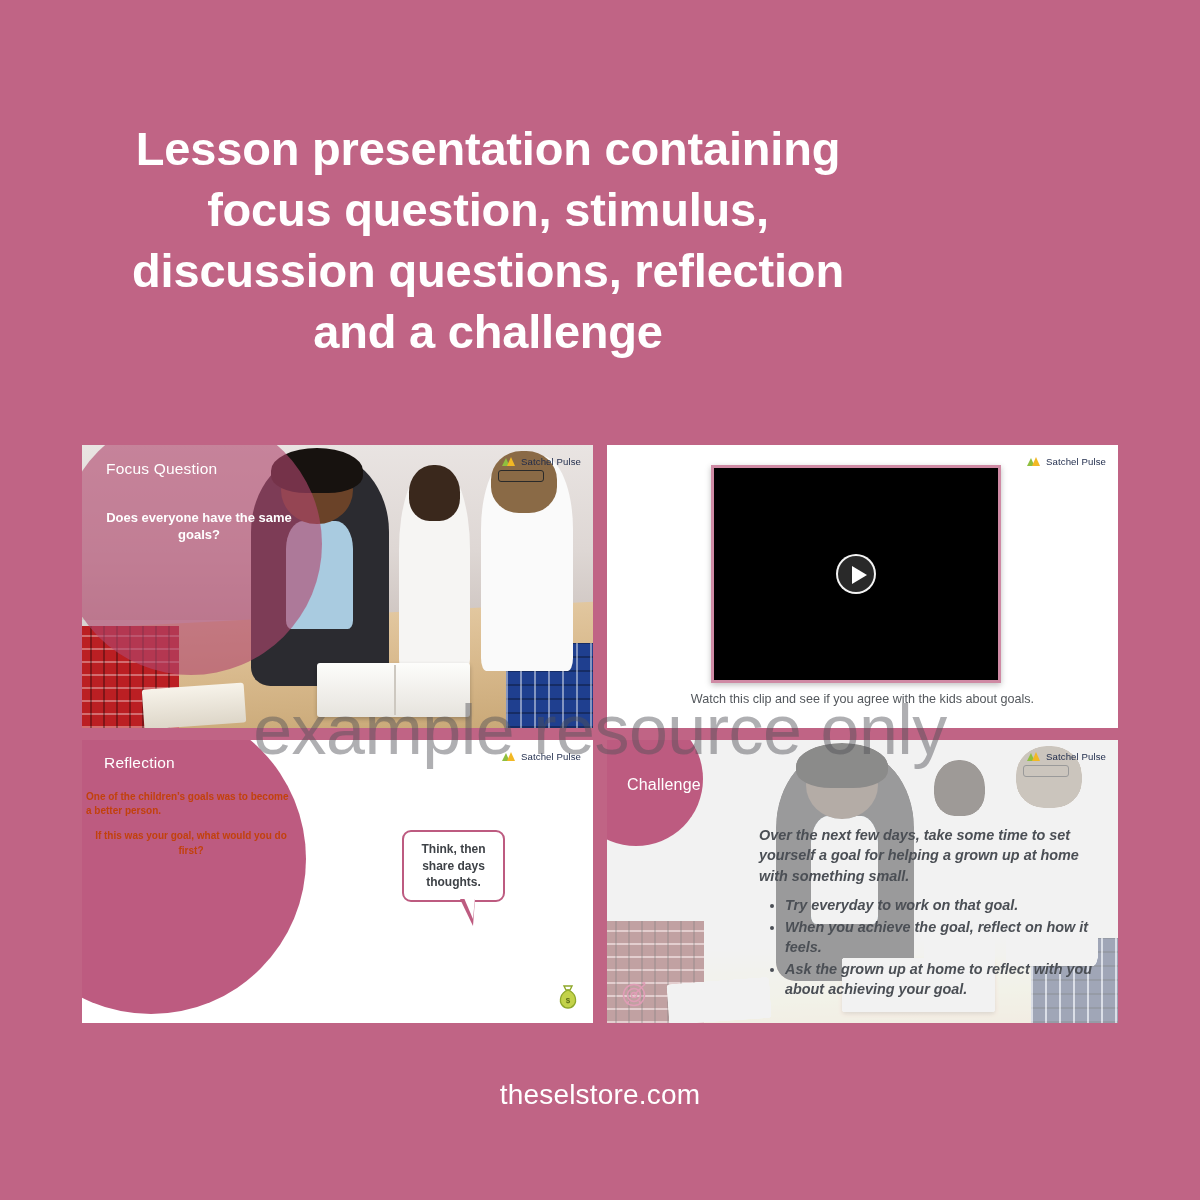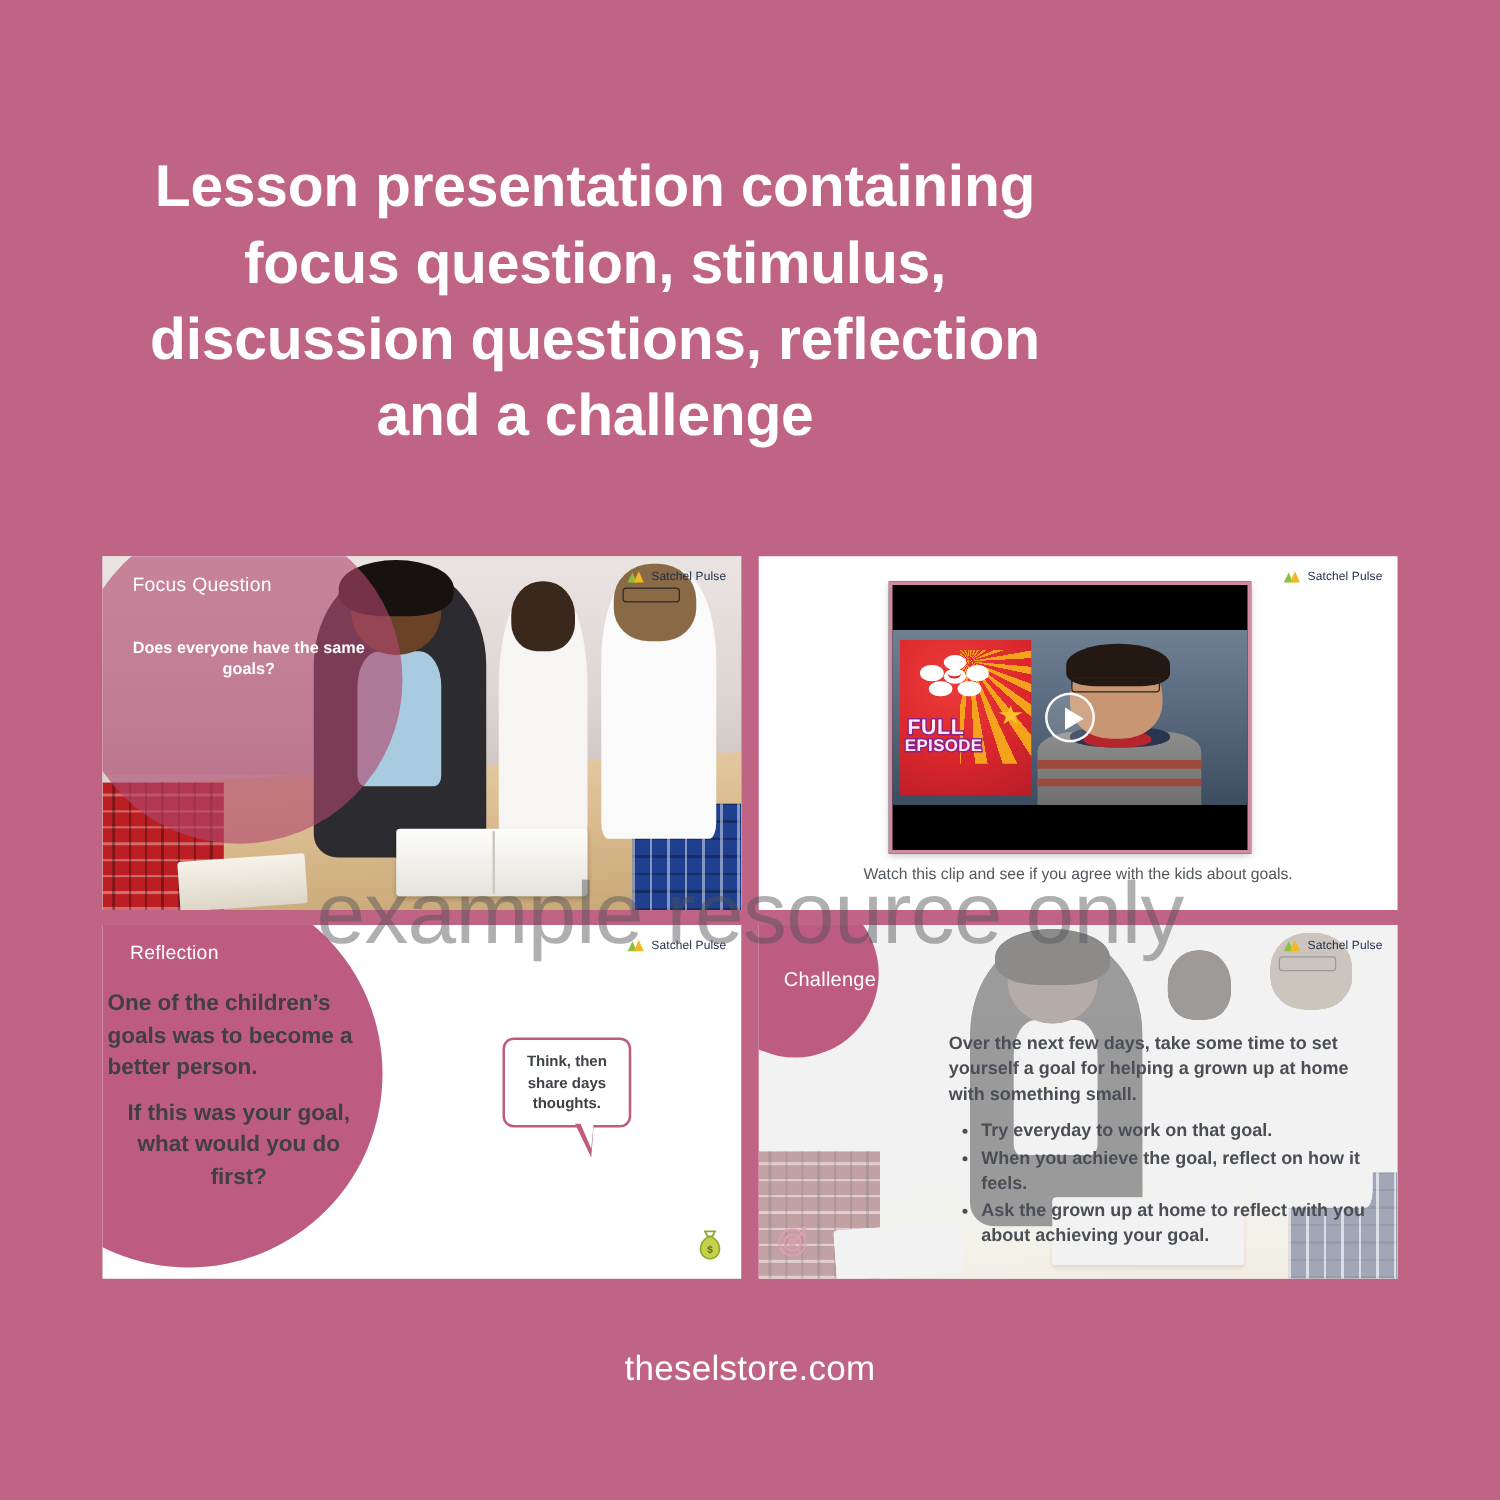"Lesson presentation containing focus" .headline { left: 0 -> 12px }
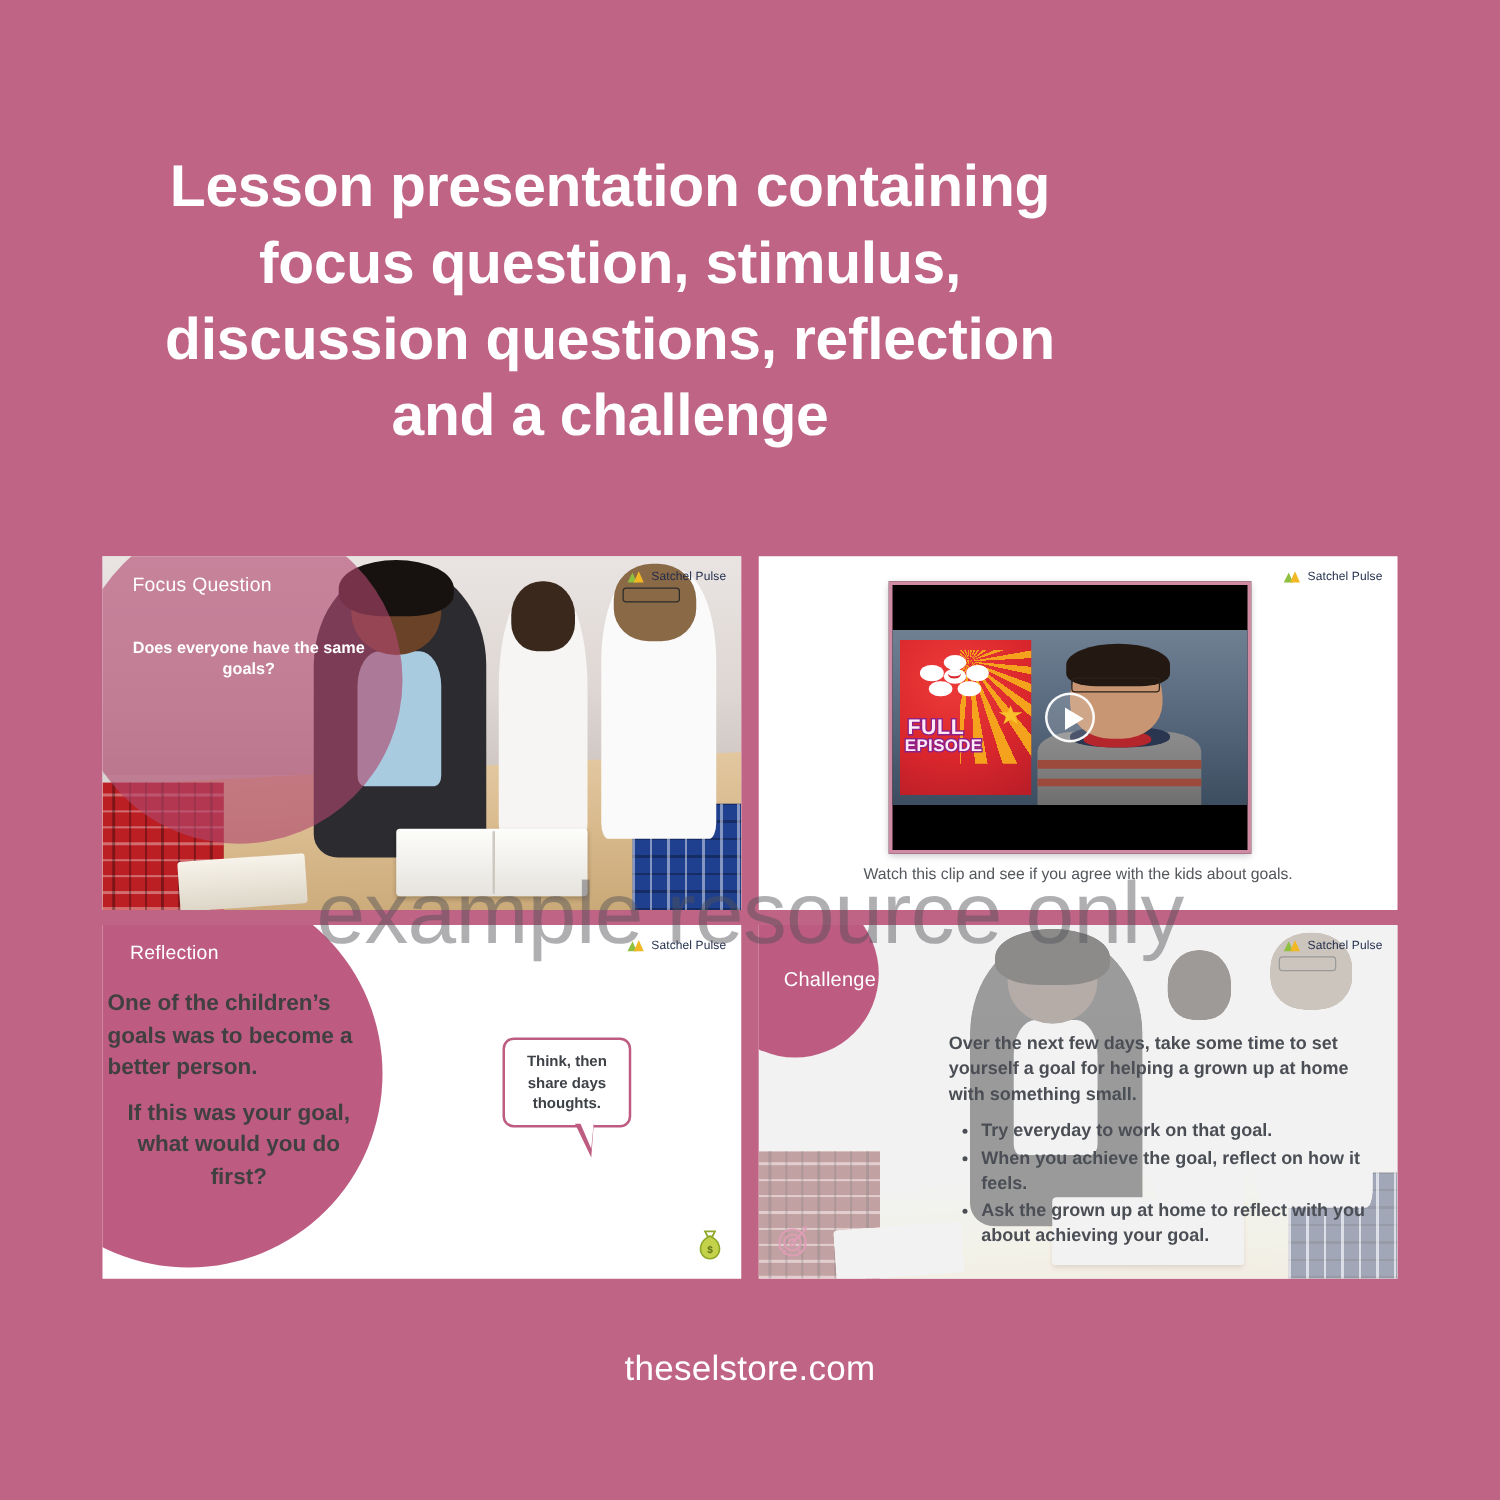"FULL" div.video-inner { html: <div> <div></div> <div></div> <div></div> <div></div> <div></div> <div></div> <div></div> <div></div> <div> <div></div> <div></div> <div> <i></i> <i></i> <i></i> <i></i> <i></i> <i></i> <u></u> </div> <div>FULL</div> <div>EPISODE</div> </div> </div> -> none }
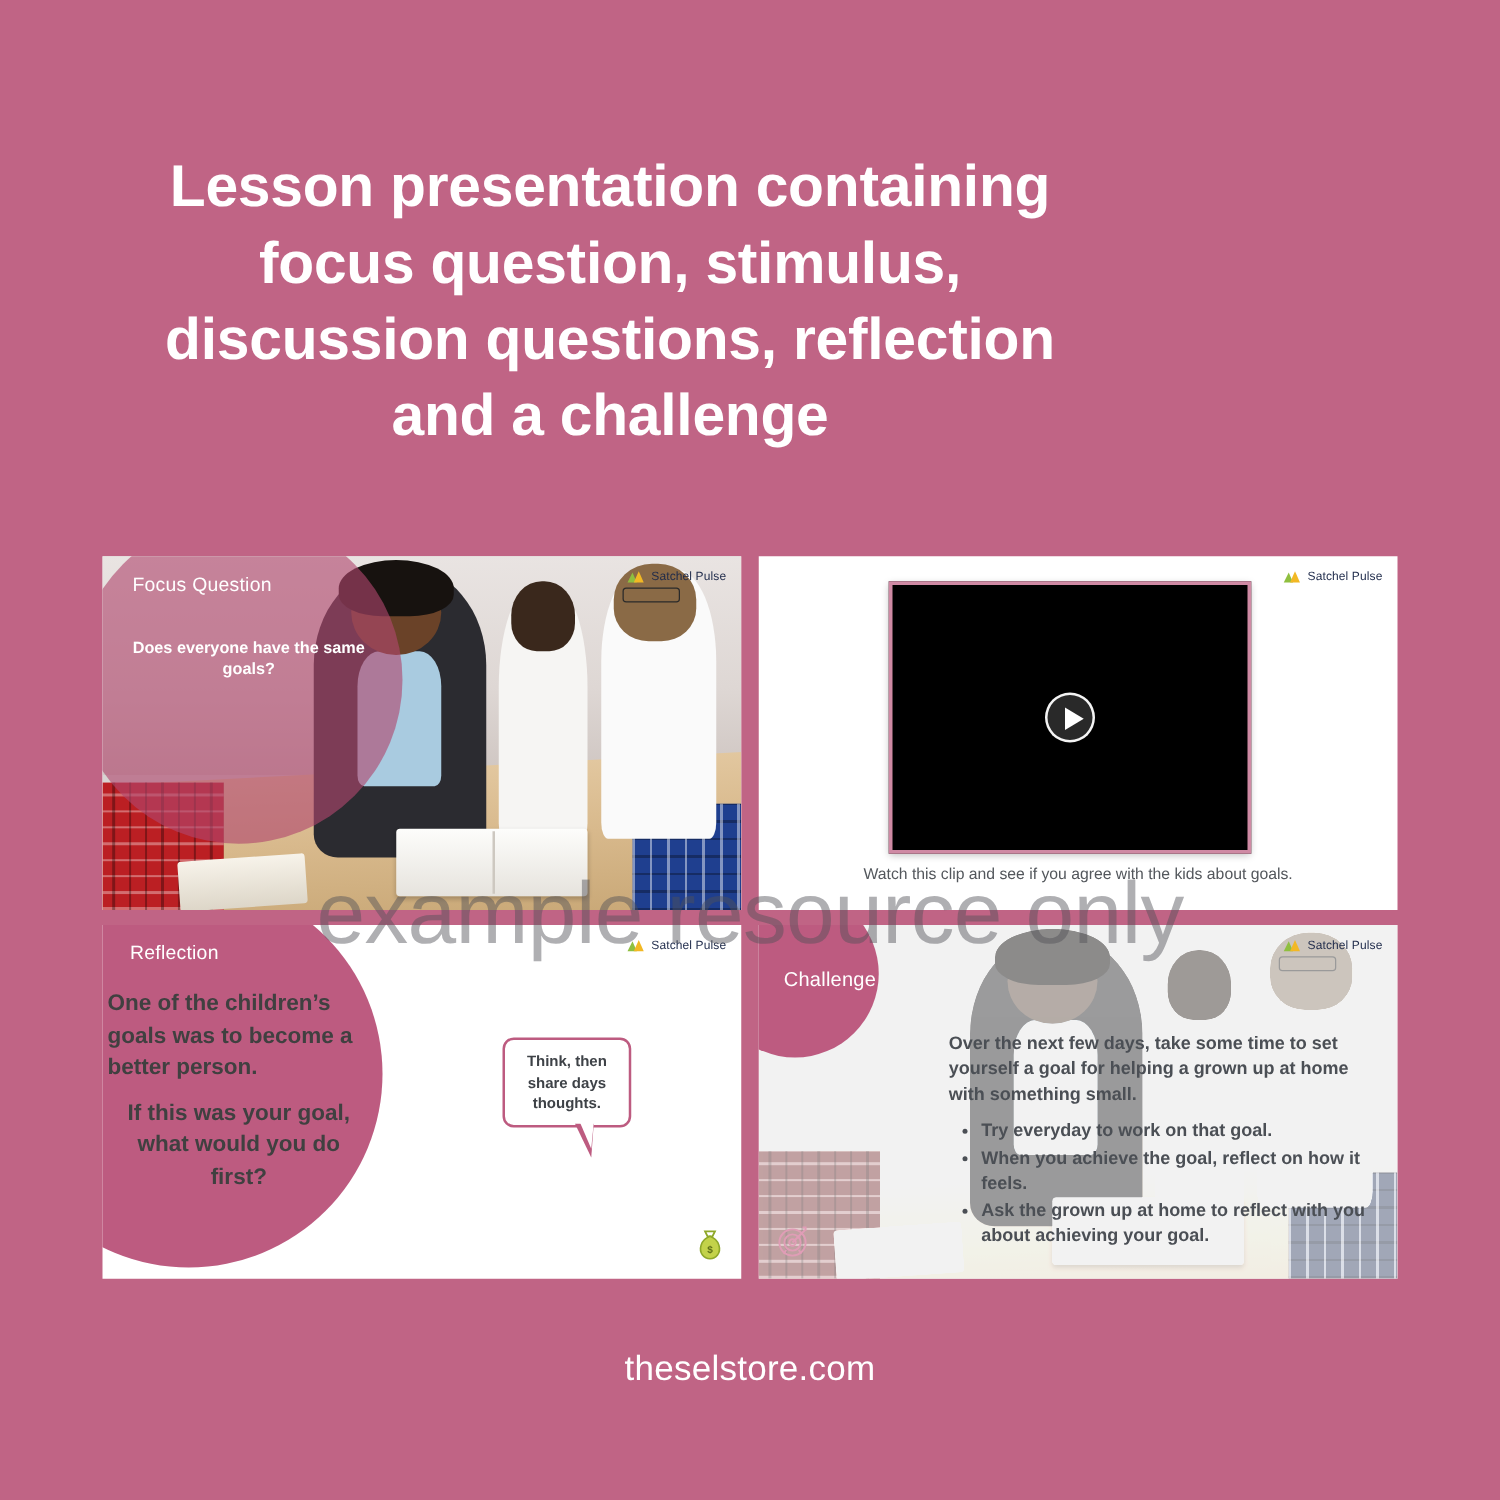"One of the children’s goals" .s3-body { color: #404040 -> #c2410c; font-size: 18px -> 10px }
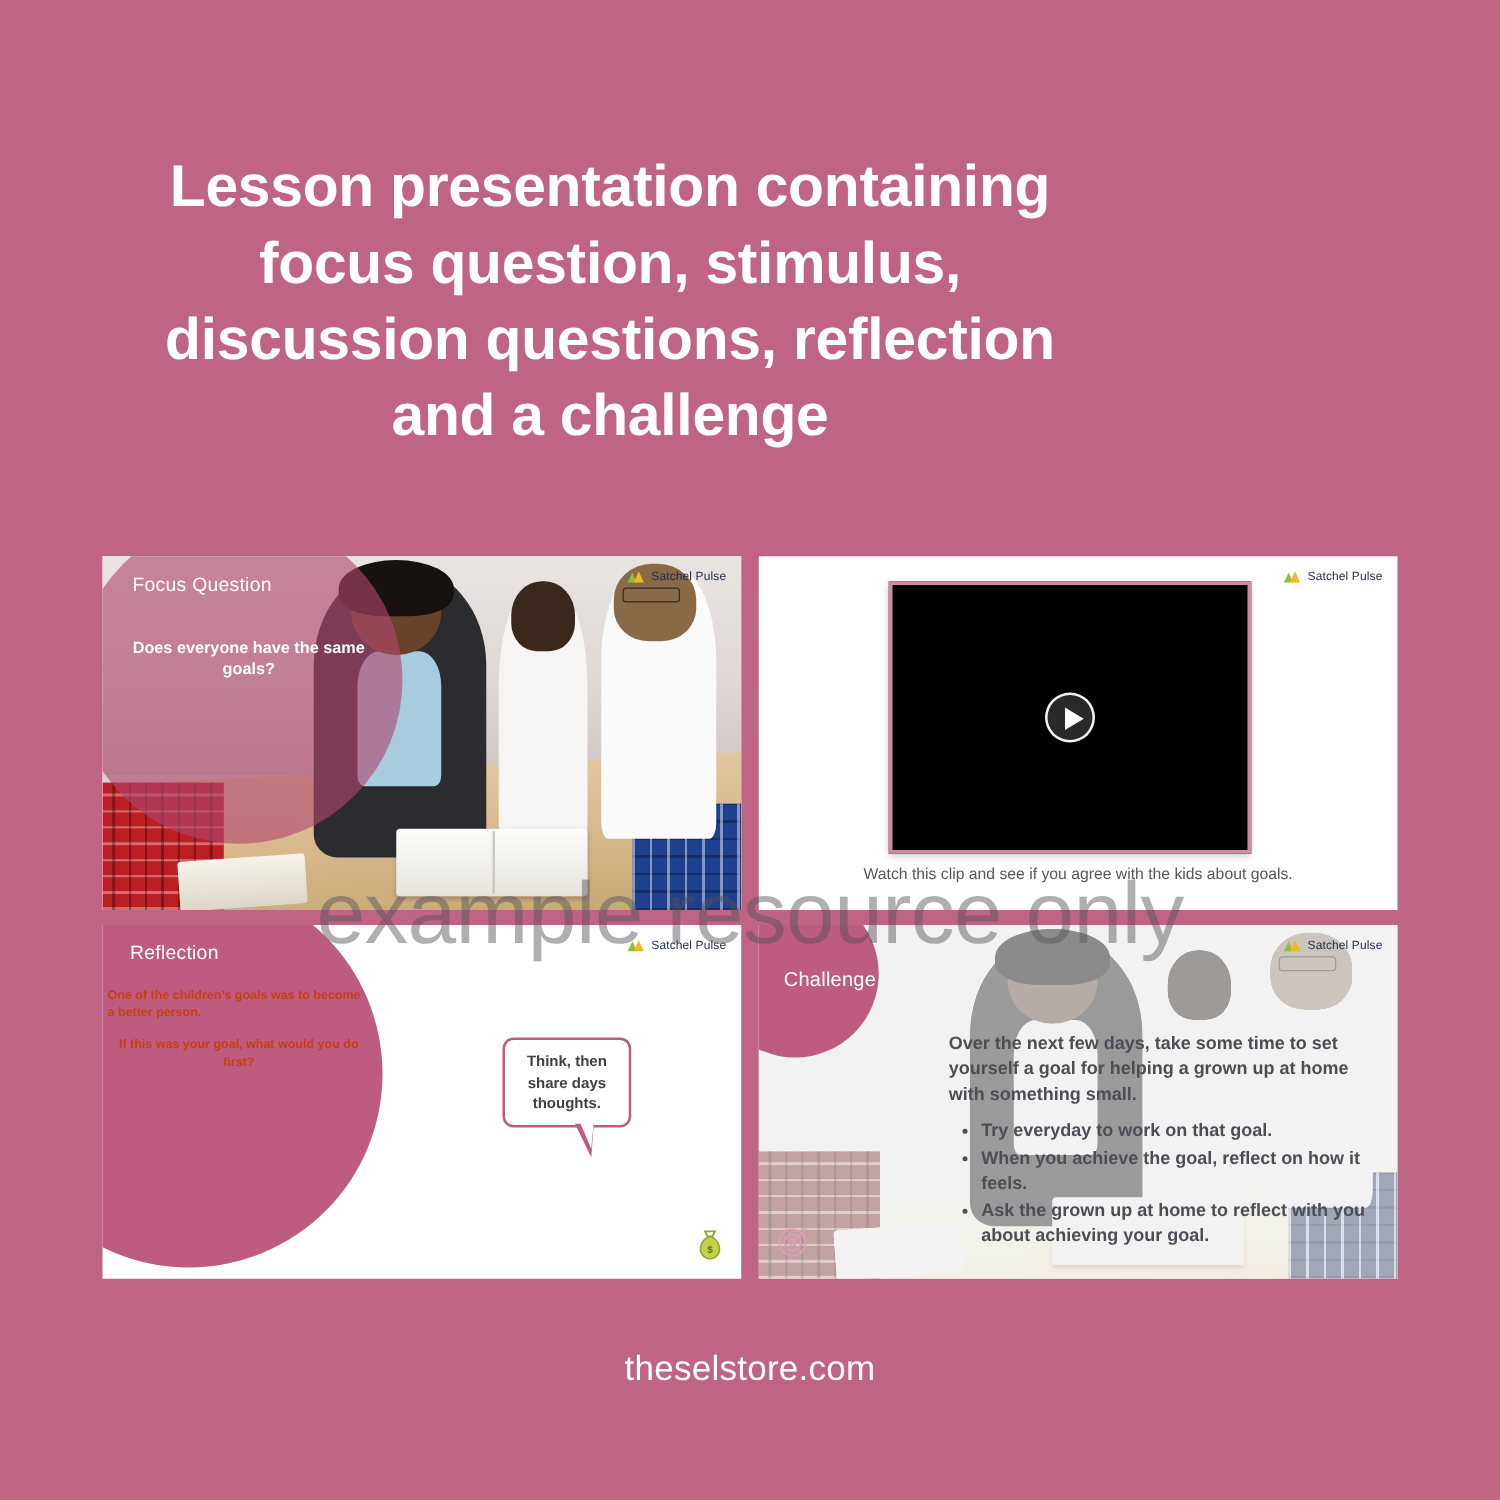"Over the next few days," .s4-body { font-style: none -> italic }
